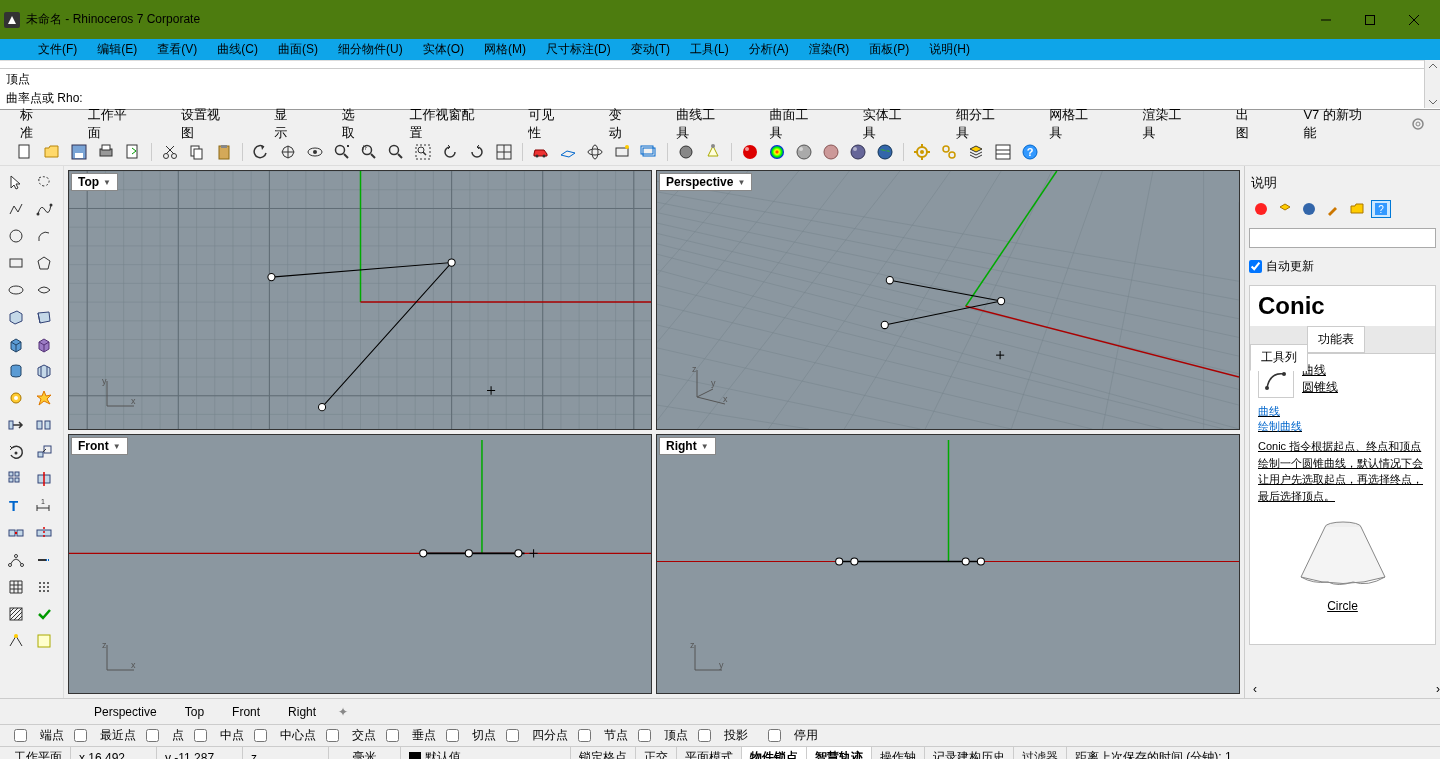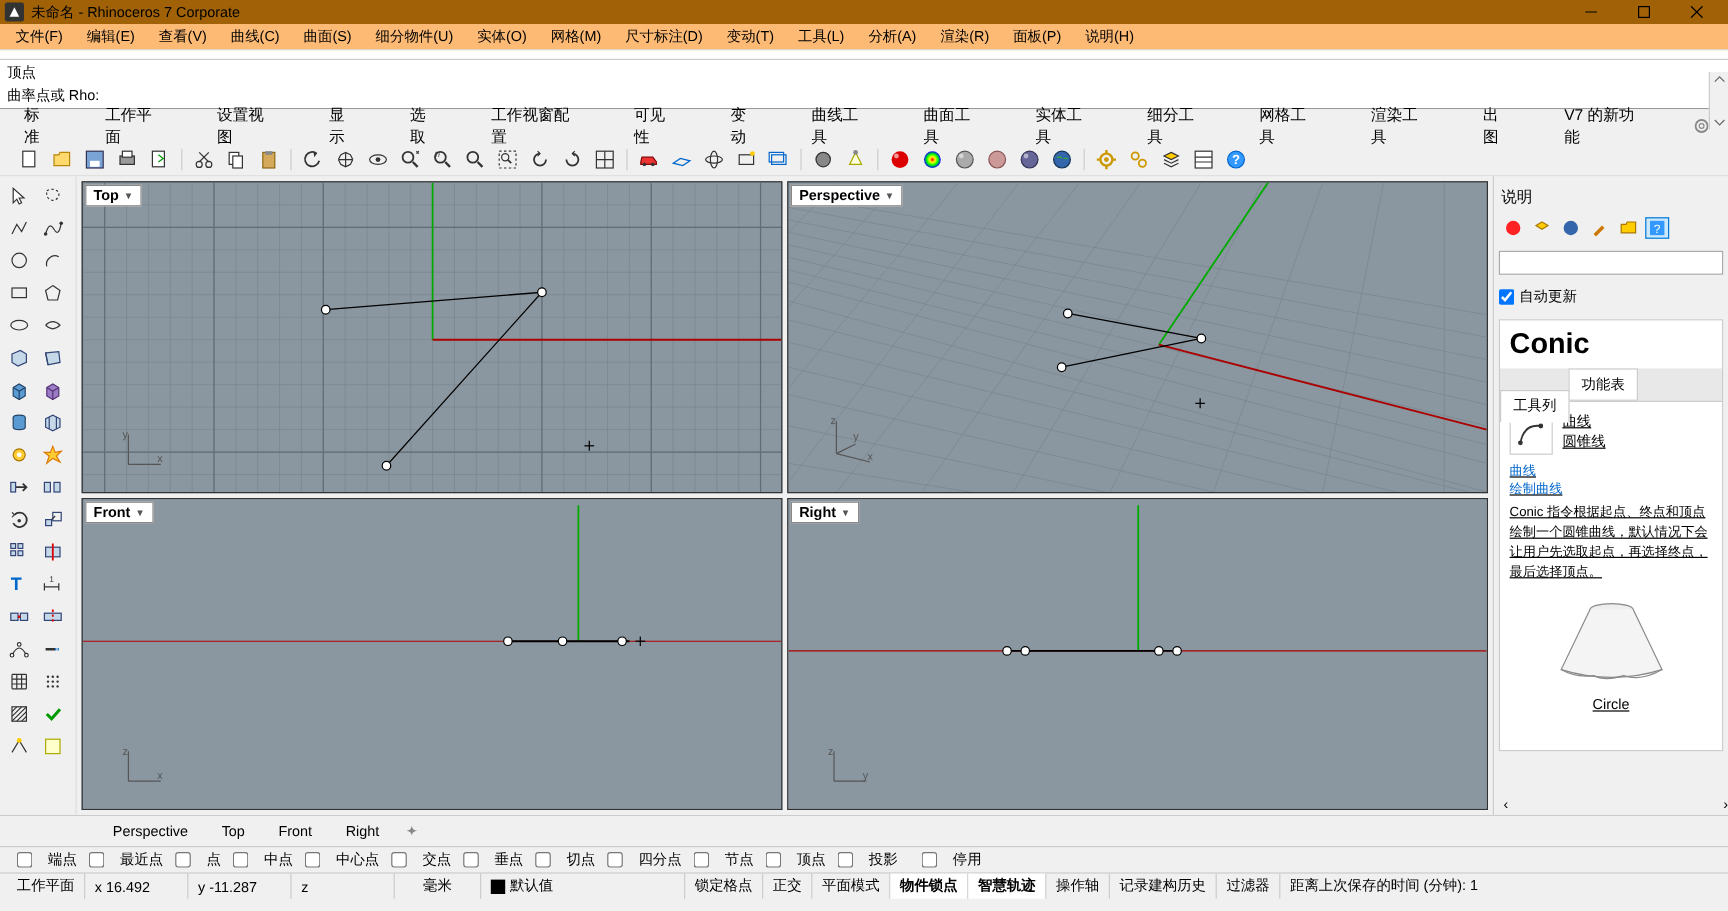"未命名 - Rhinoceros 7 Corporate" .titlebar { background: #a16207 -> #4d7c0f; height: 20px -> 39px }
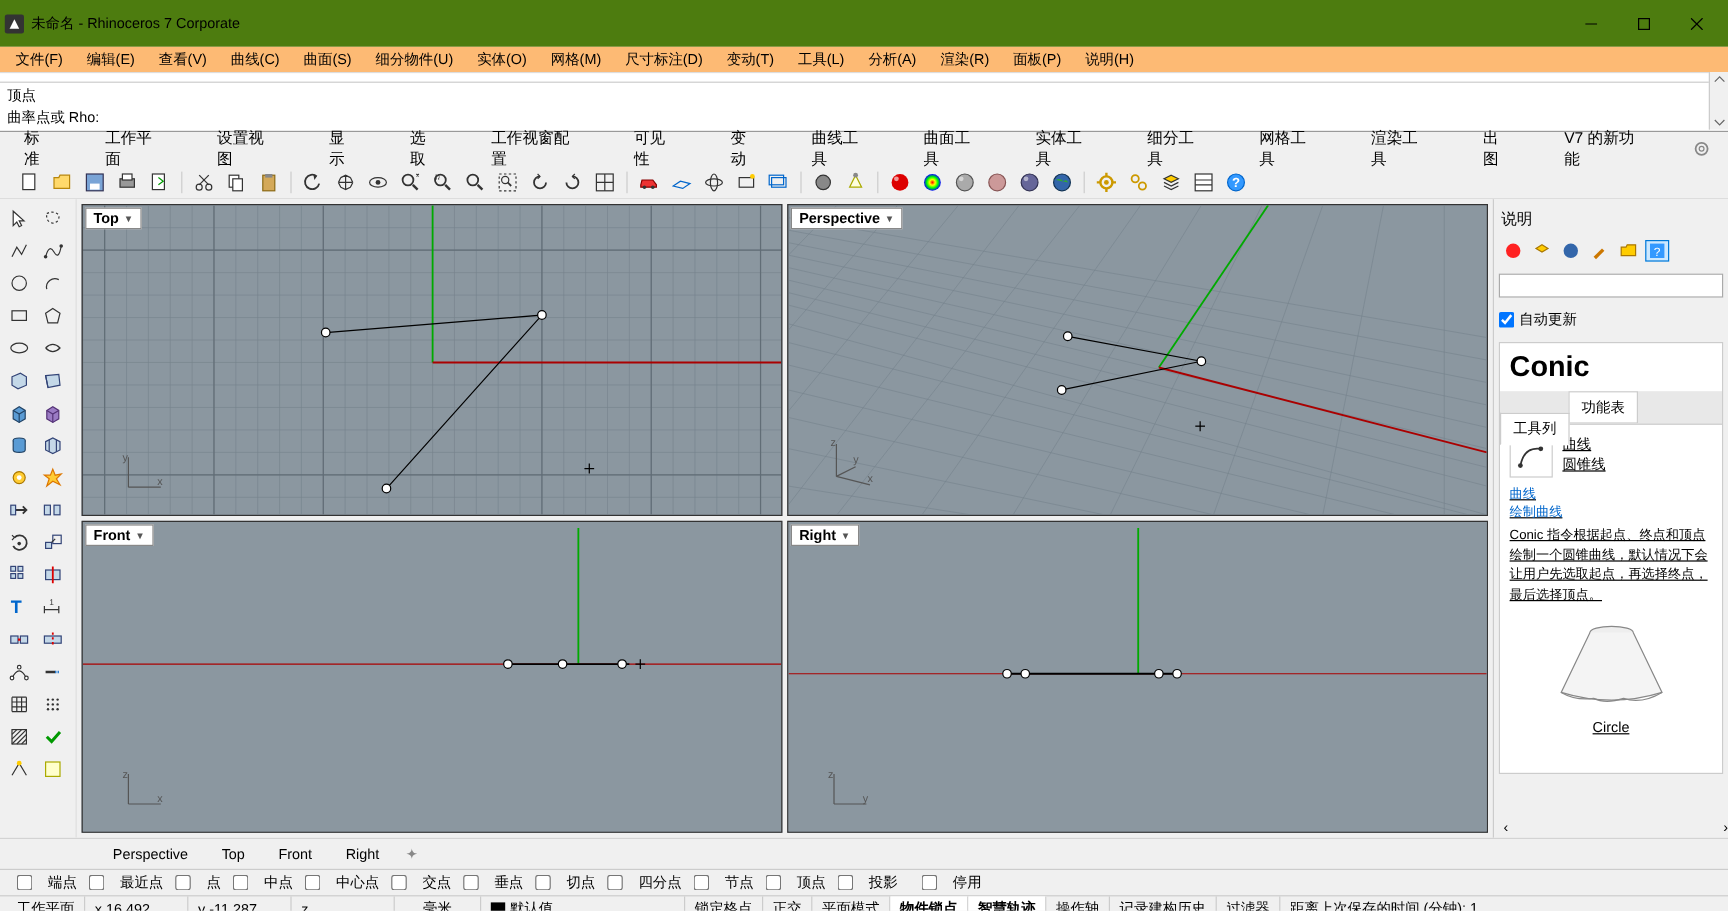"文件(F)" .menubar { background: #fdba74 -> #0ea5e9; padding: 0 3px -> 0 28px }
